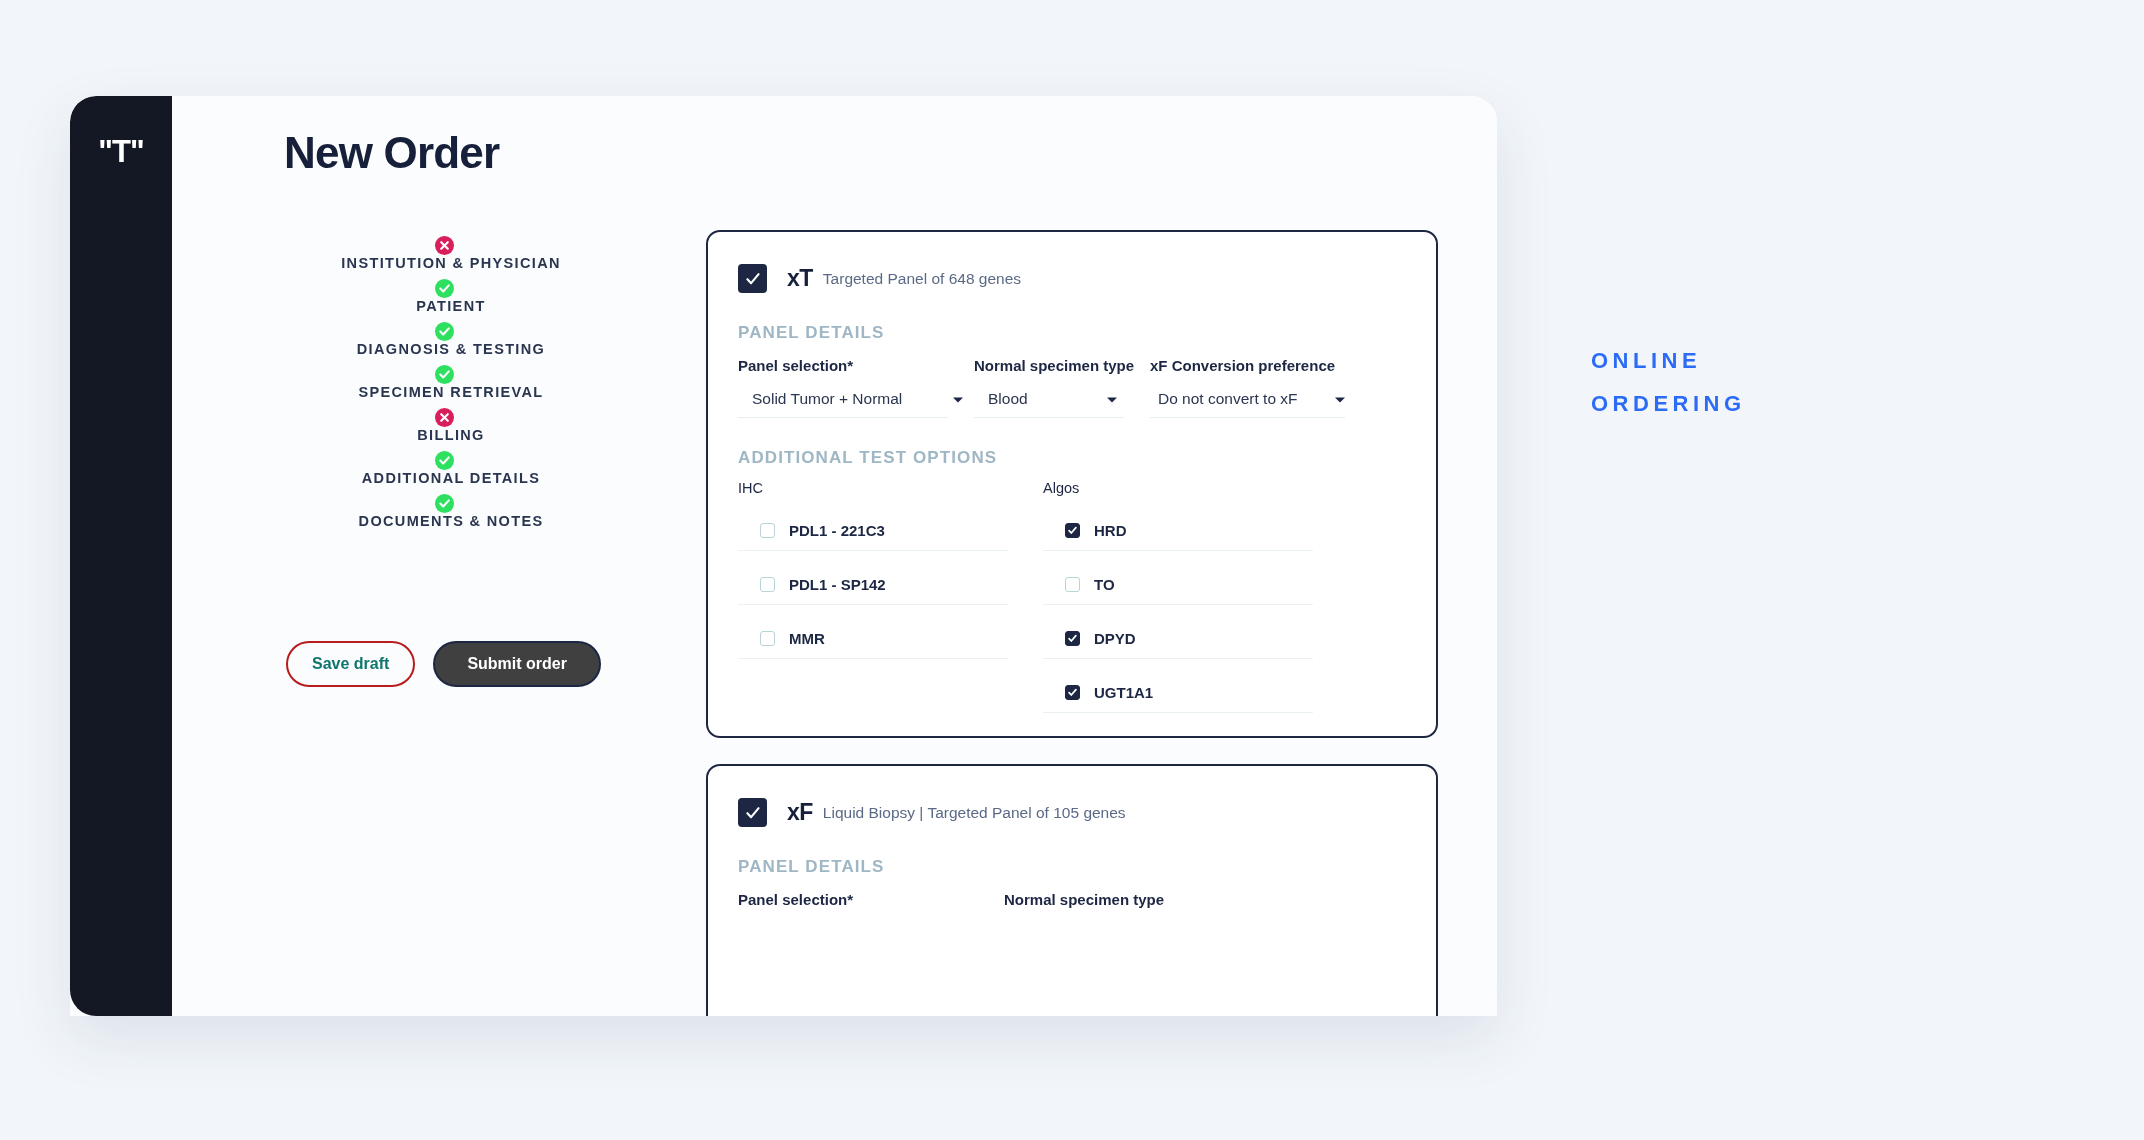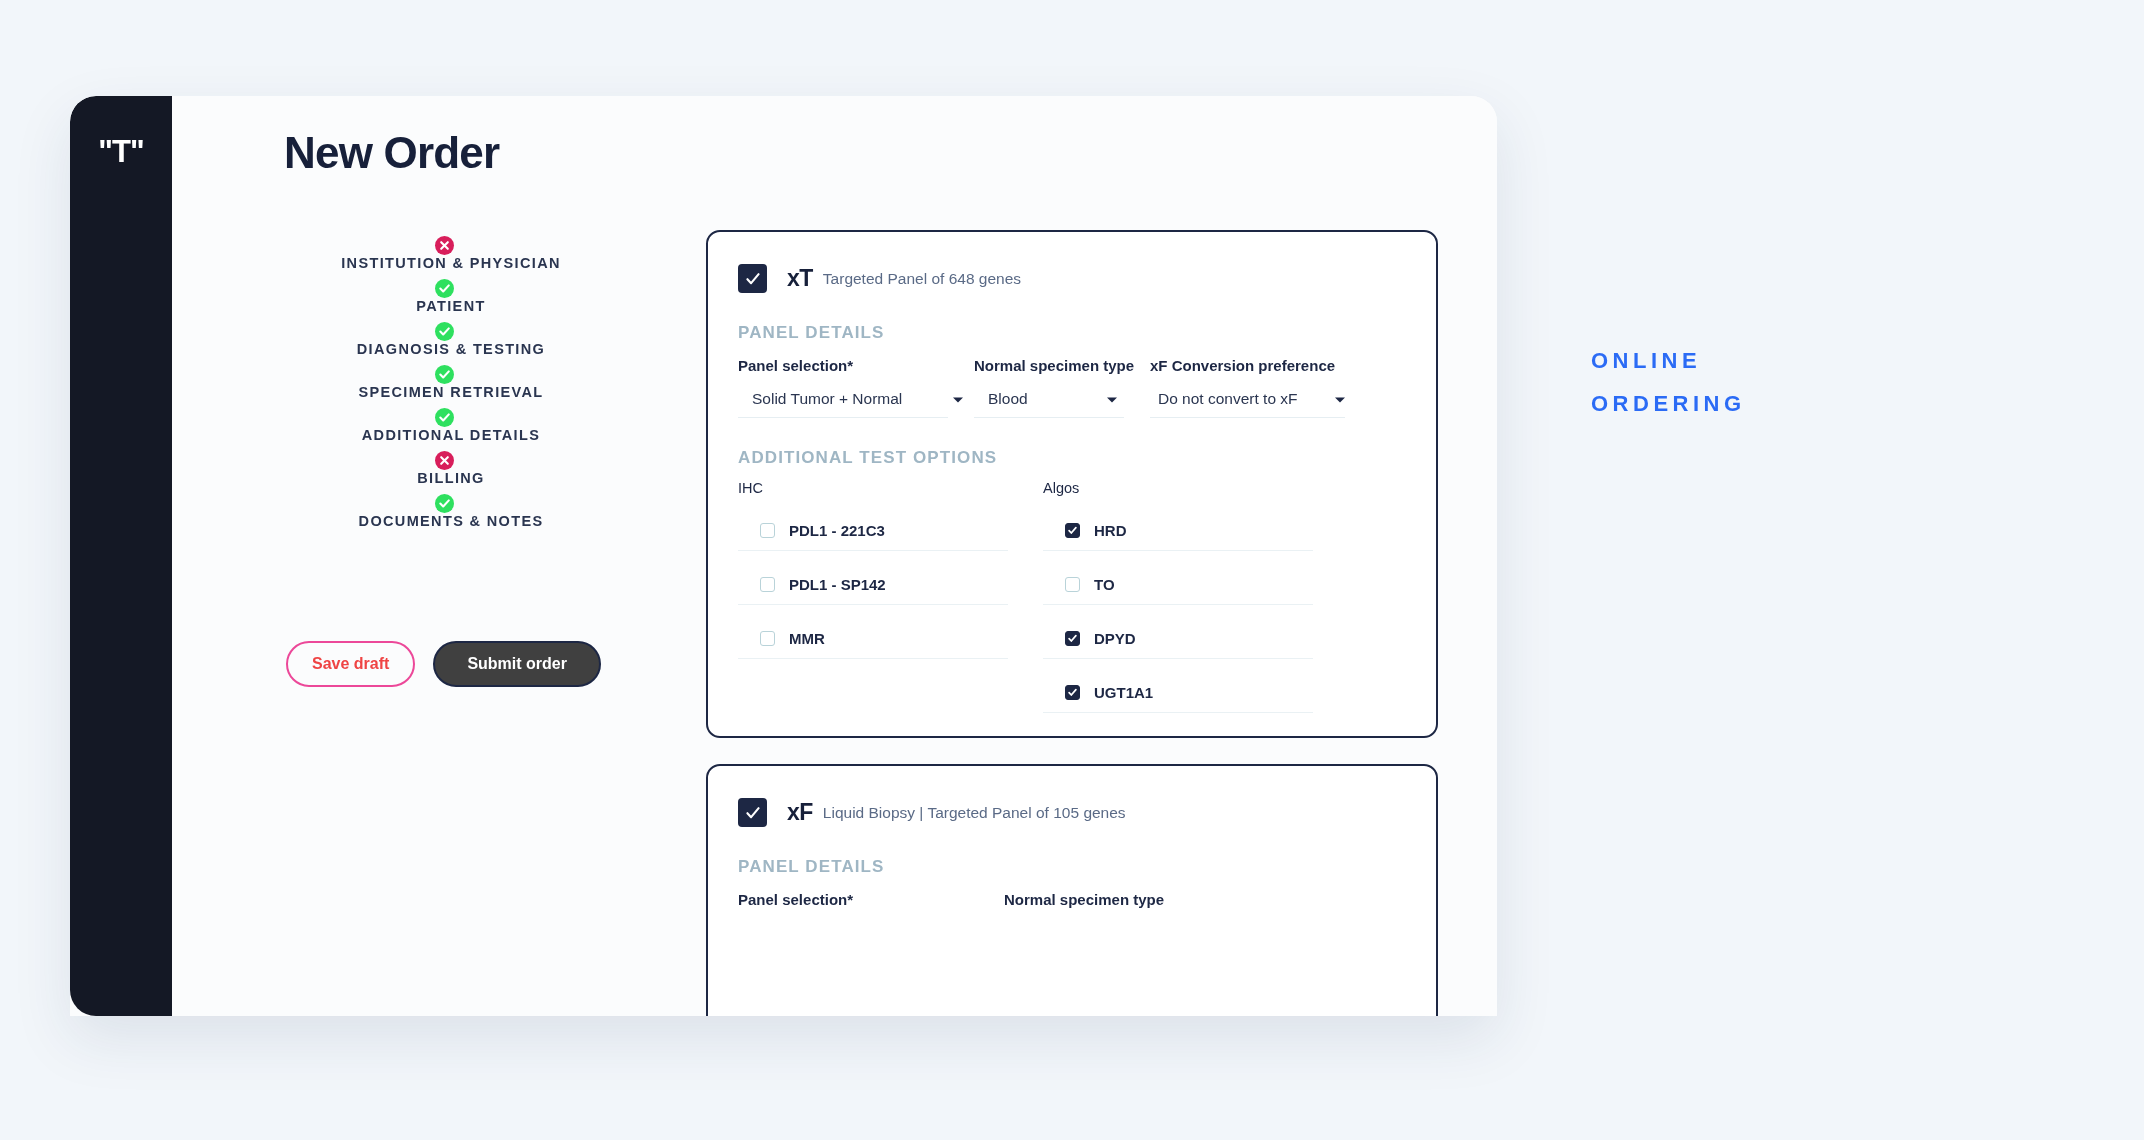"ADDITIONAL DETAILS" div.step-row { order: before "BILLING" -> after "BILLING" }
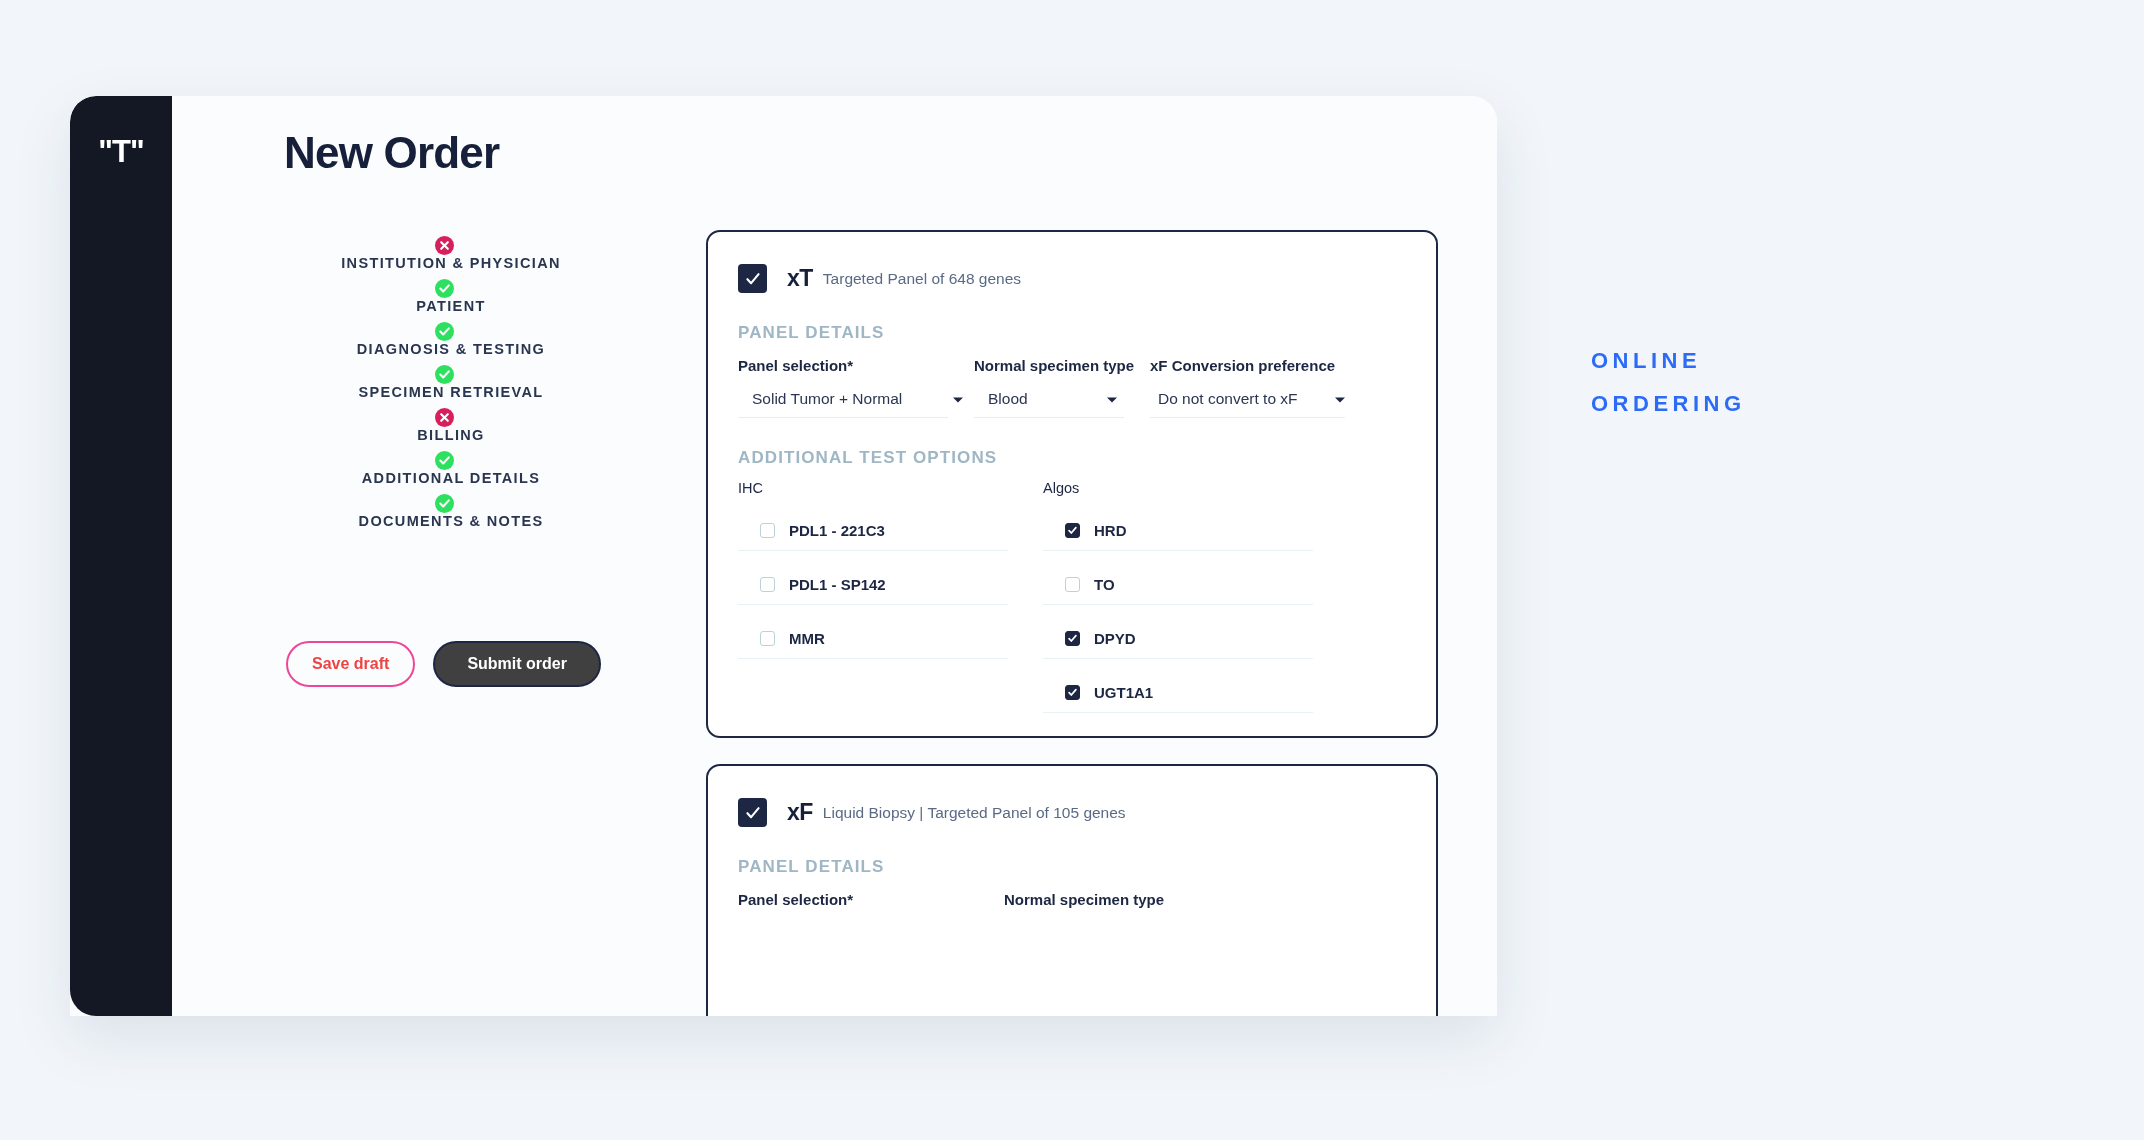"Save draft" .btn-outline { border: 2px solid #ec4899 -> 2px solid #b91c1c; color: #ef4444 -> #0f766e }
